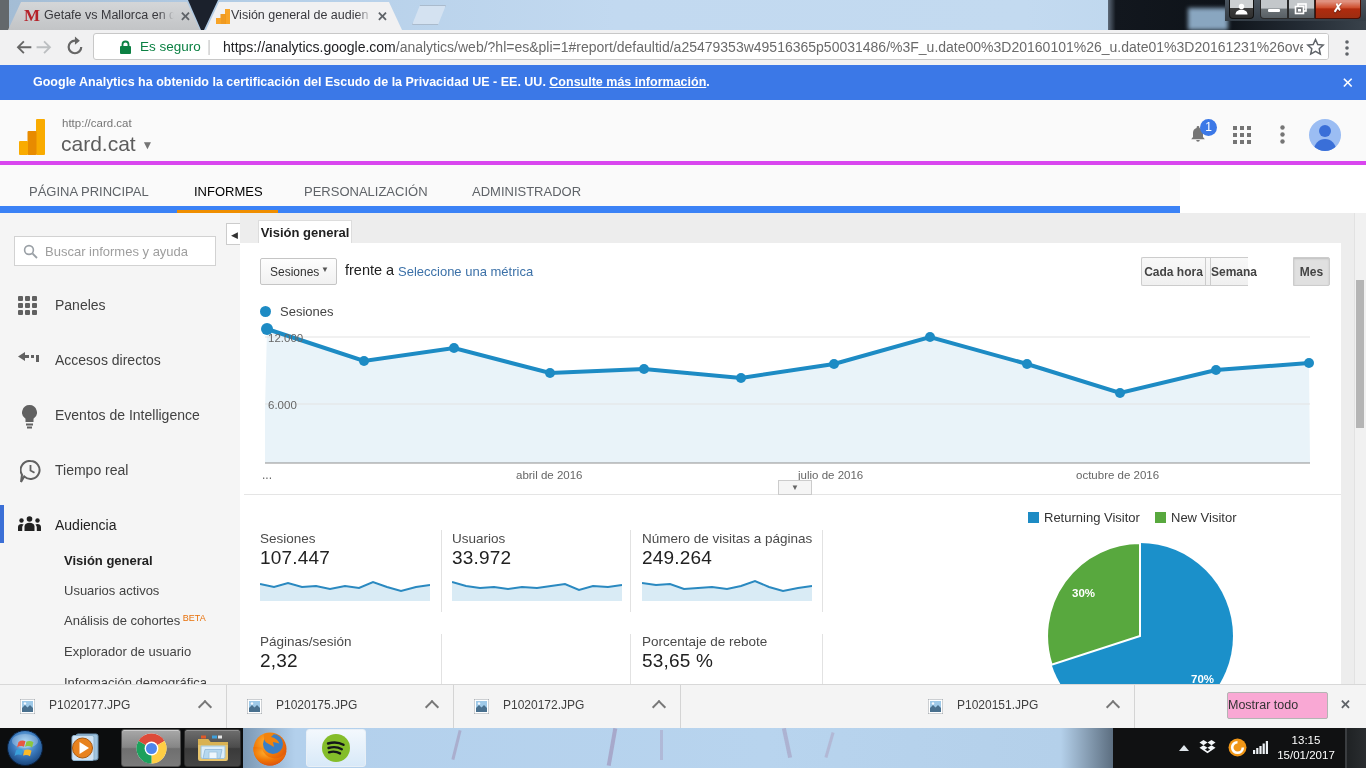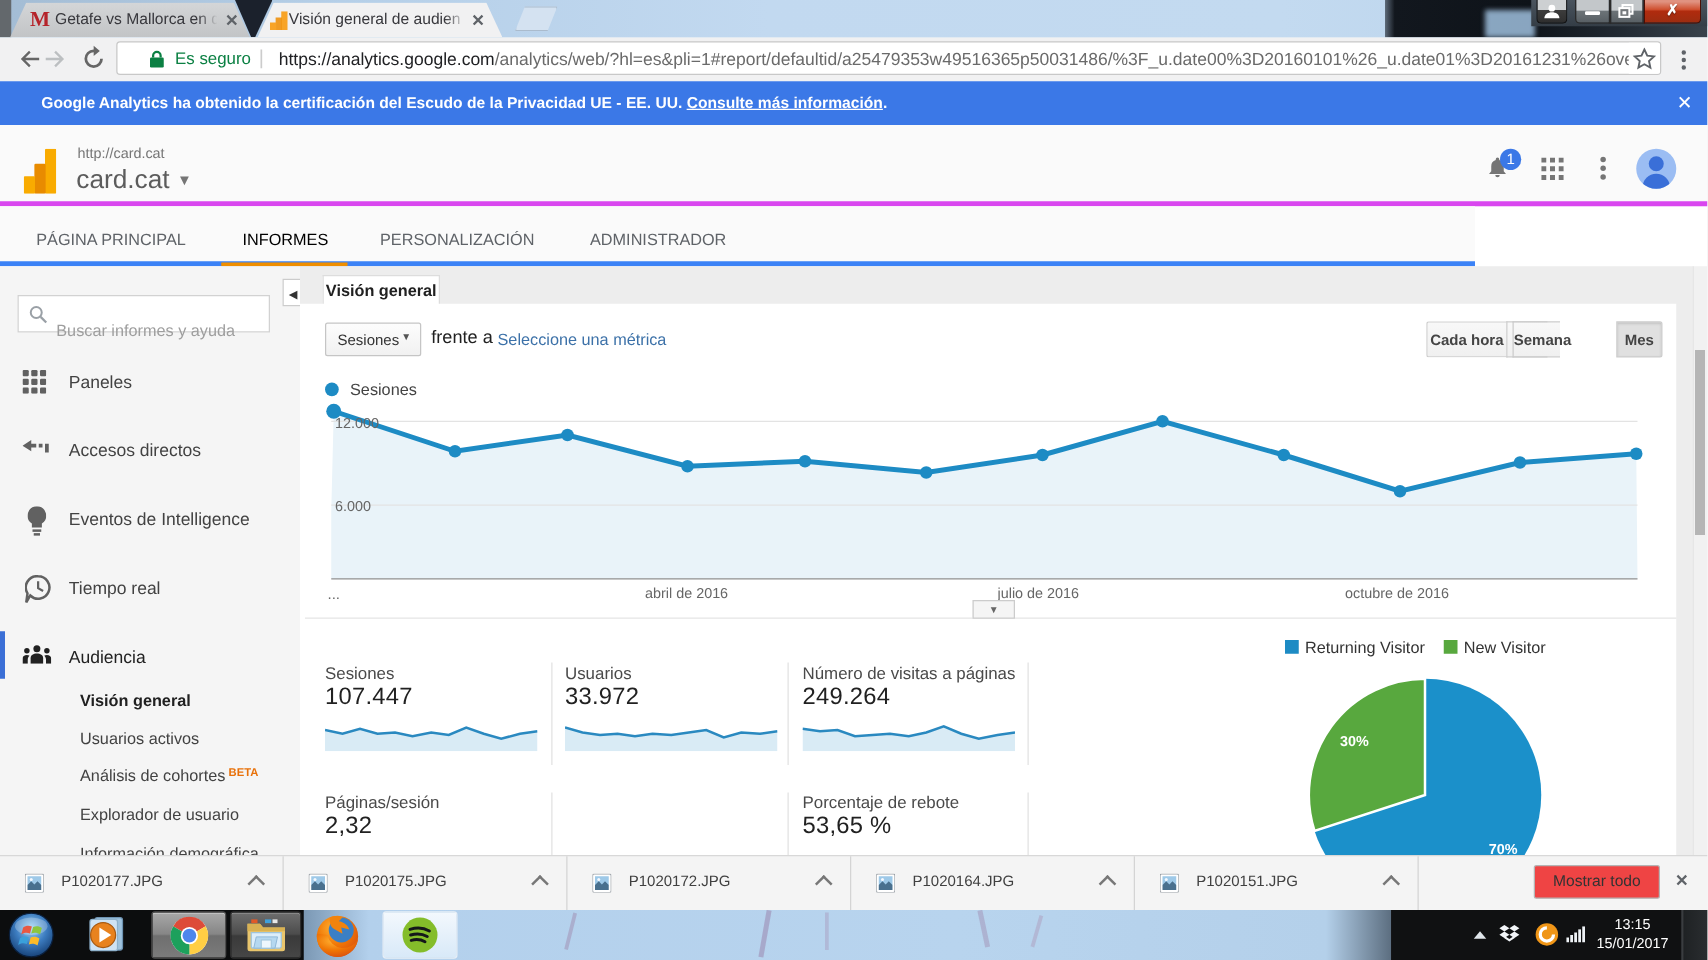"PÁGINA PRINCIPAL" #ganav { border-bottom: 4px solid #3b82f6 -> 7px solid #3b82f6 }
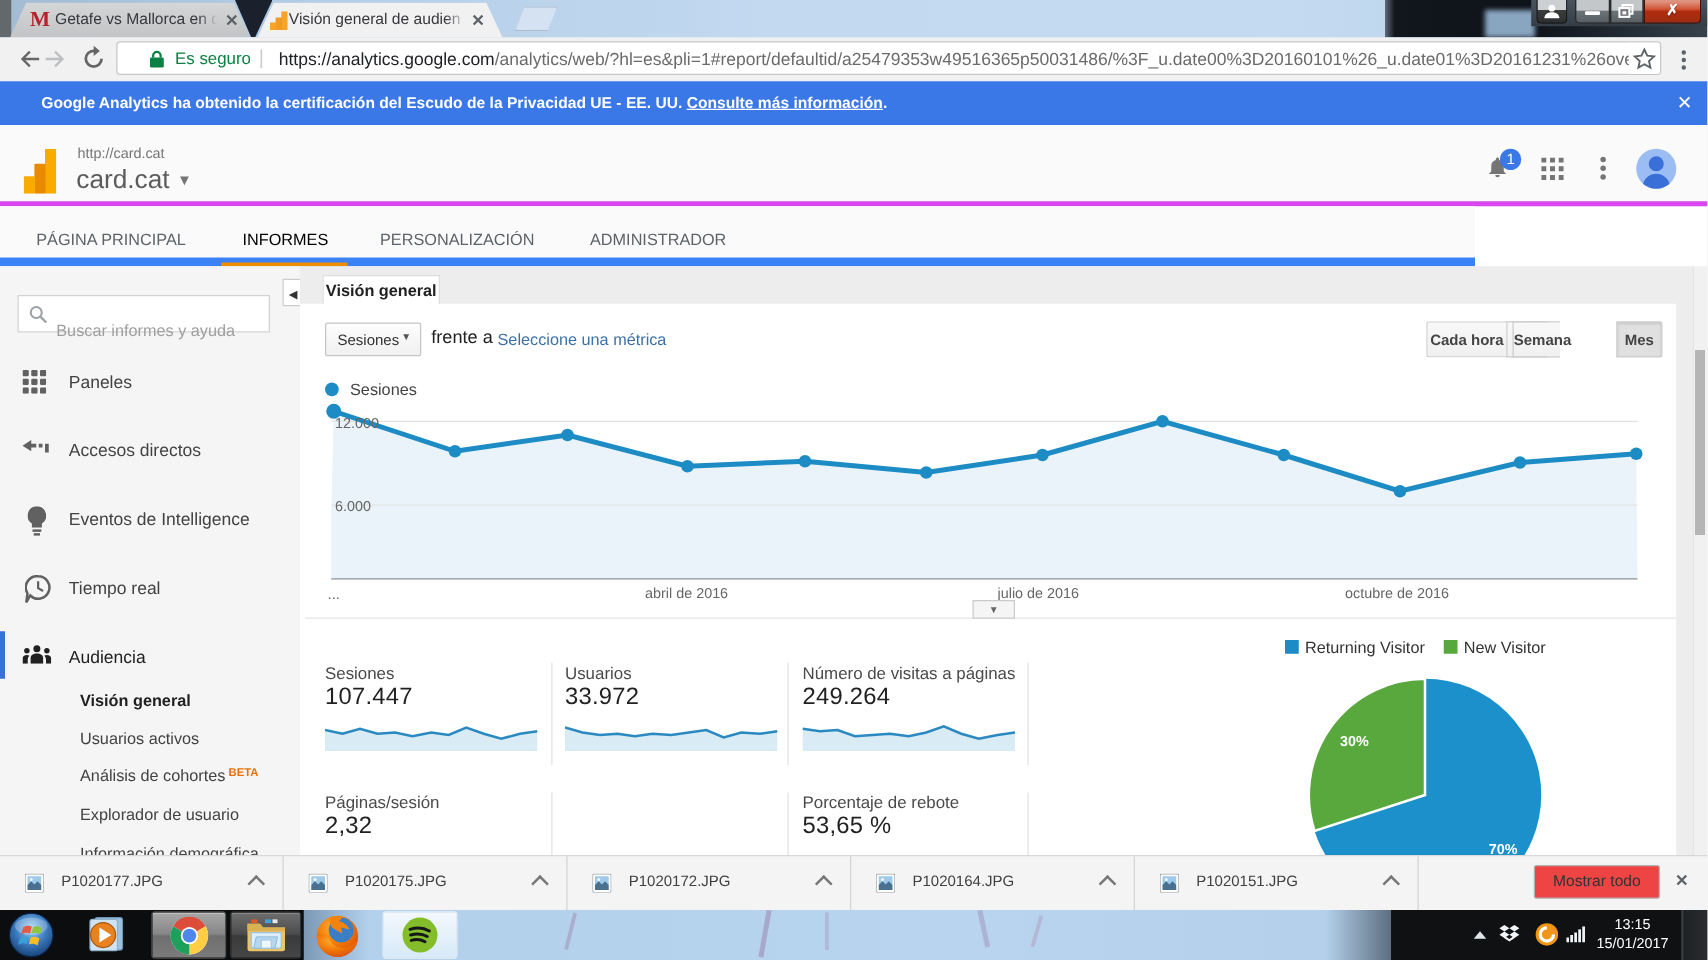"Buscar informes y ayuda" span { top: 20px -> 7px }
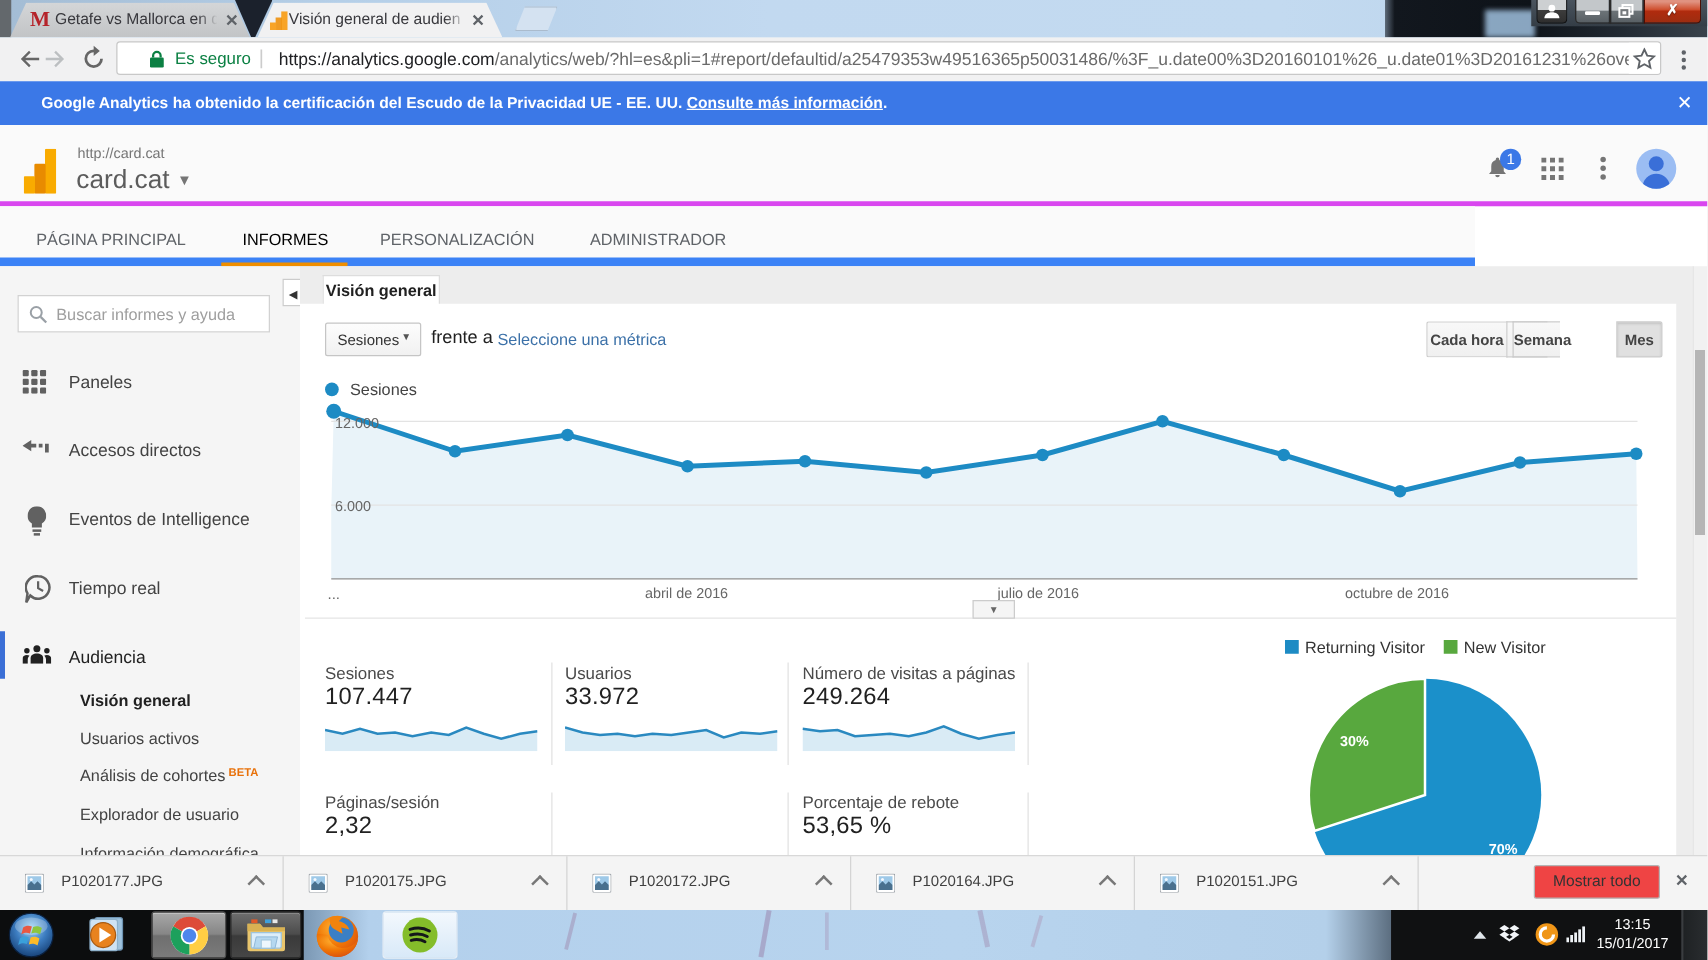"BETA" span { font-weight: bold -> normal }
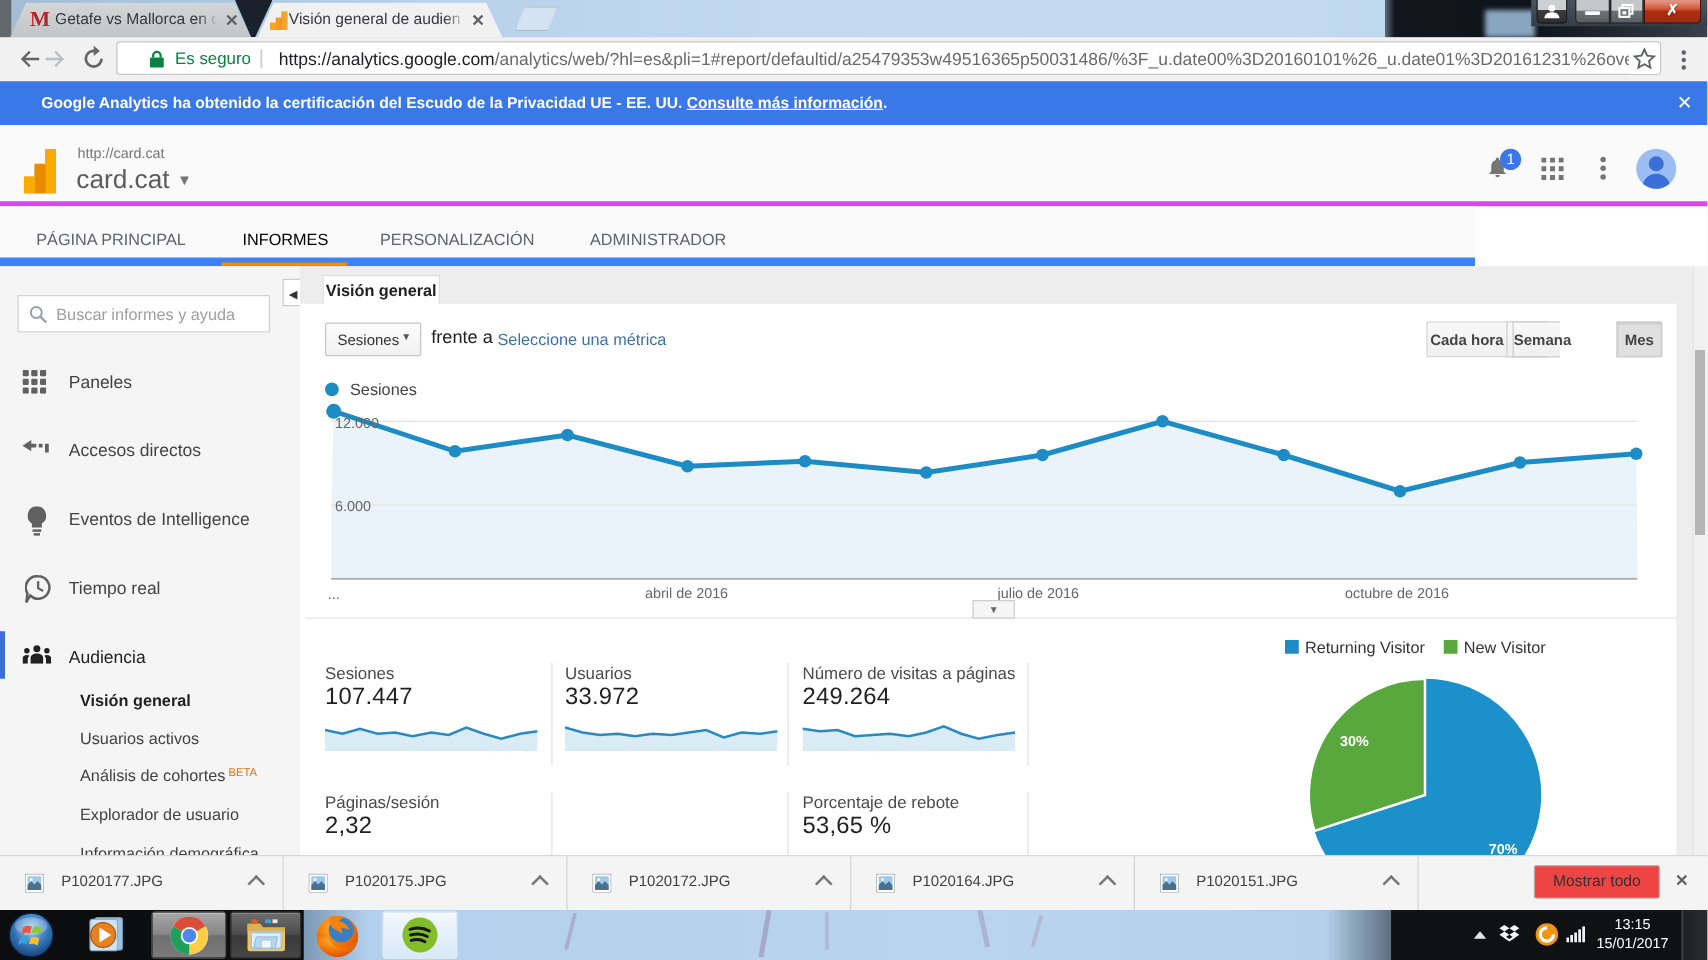"P1020164.JPG" div.dlitem { html: <div> <svg> <rect></rect> <rect></rect> <path></path> <circle></circle> </svg> <span>P1020164.JPG</span> <span></span> </div> -> none }
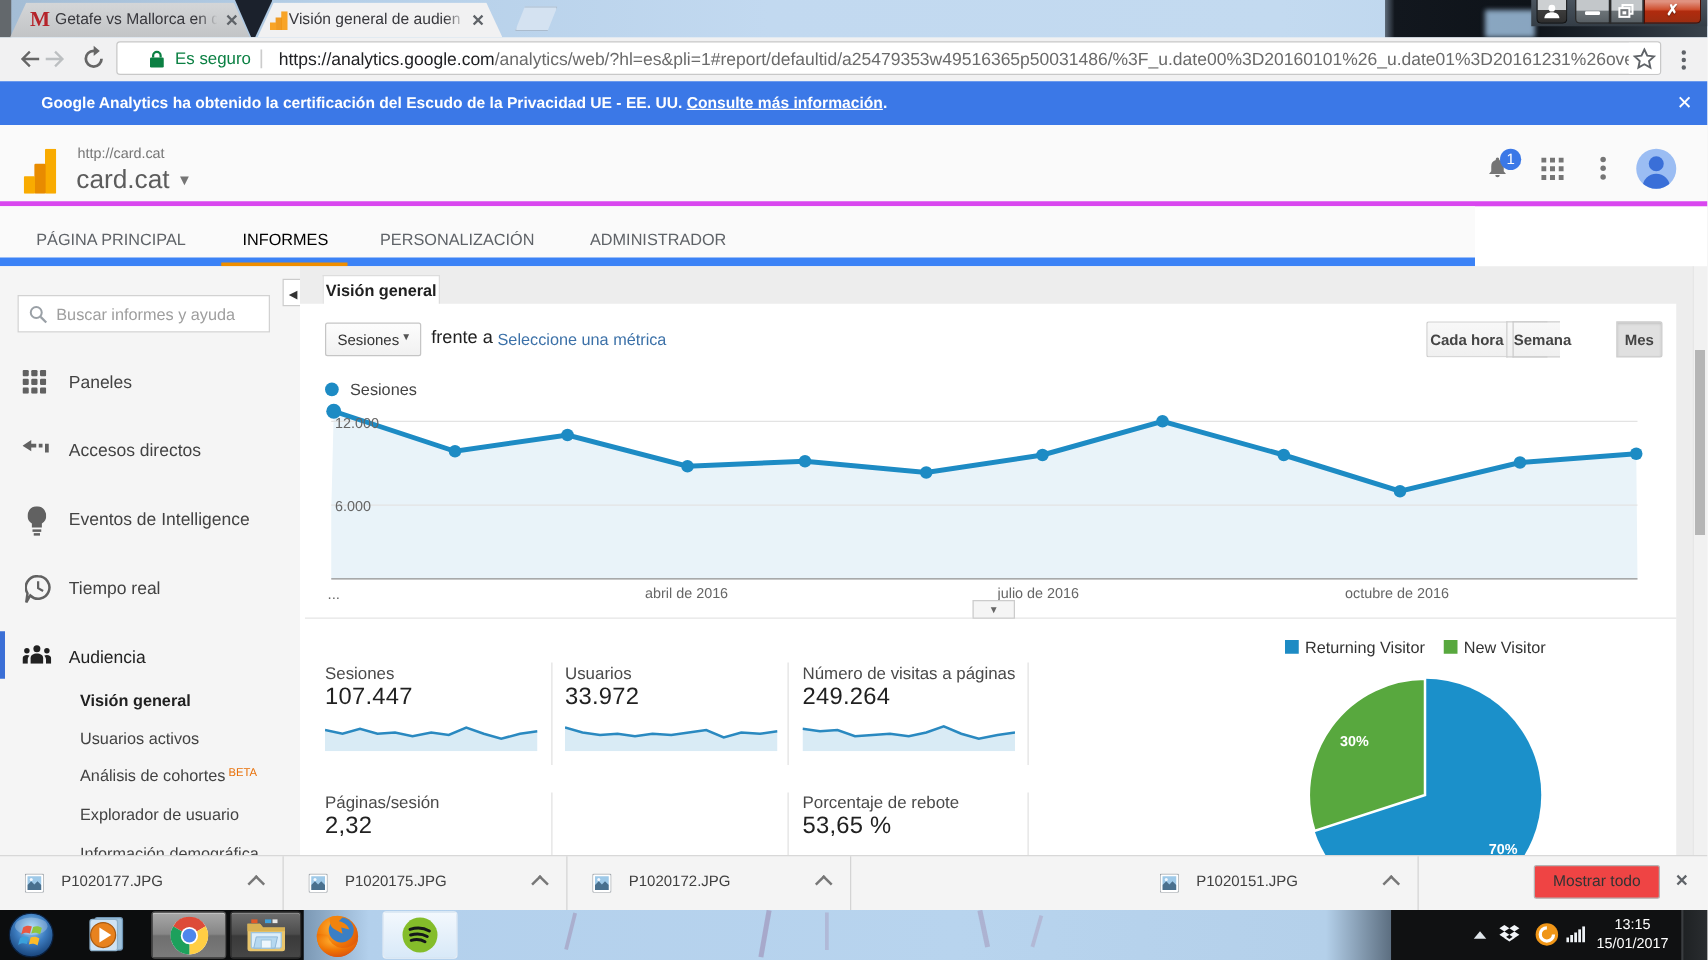"Mostrar todo" div { background: #ef4444 -> #f9a8d4; text-align: center -> none }
